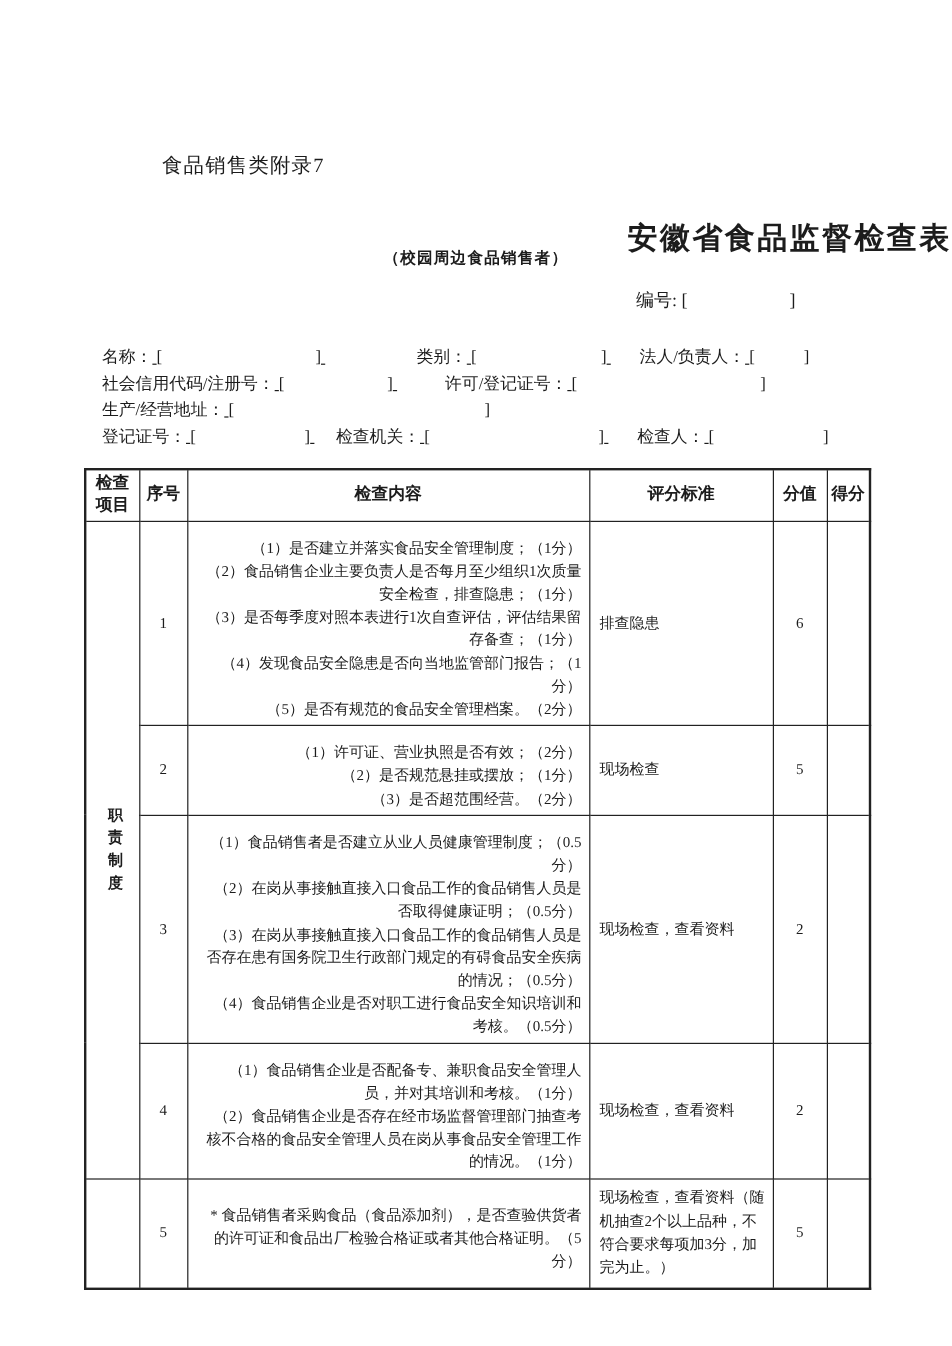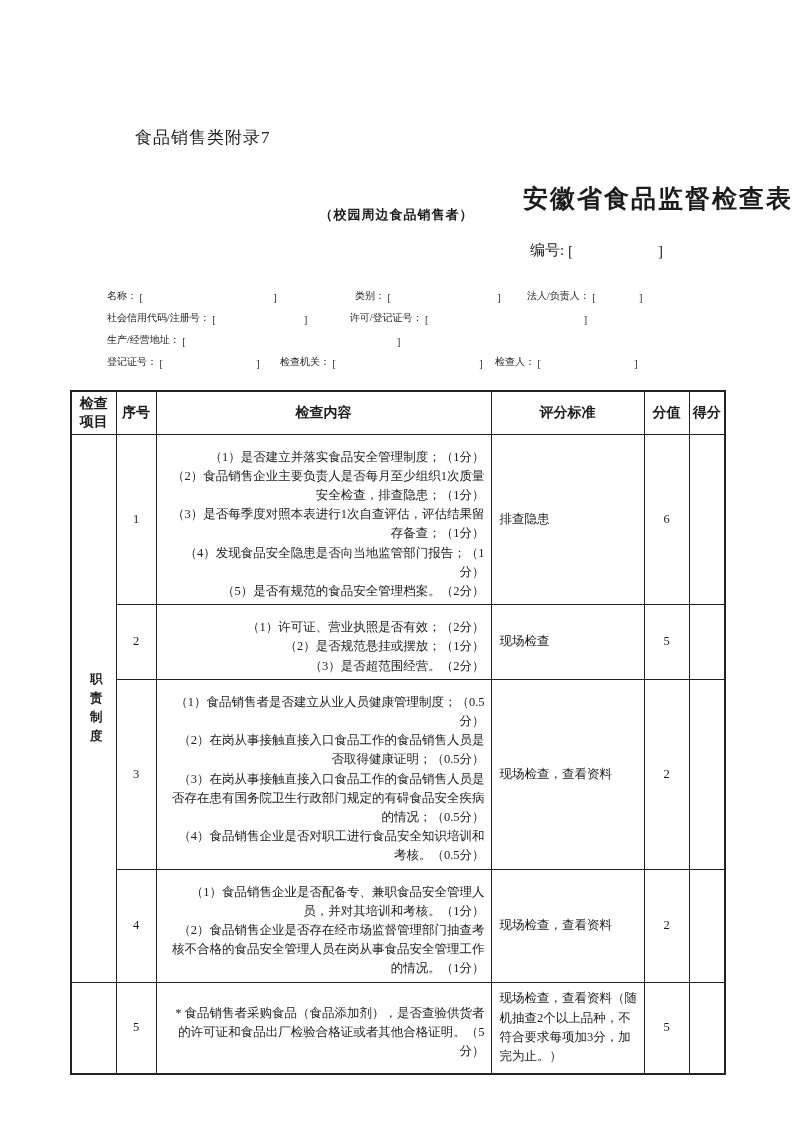"名称：" .fields { font-size: 10px -> 14px; left: 107px -> 85px; text-decoration: none -> underline }
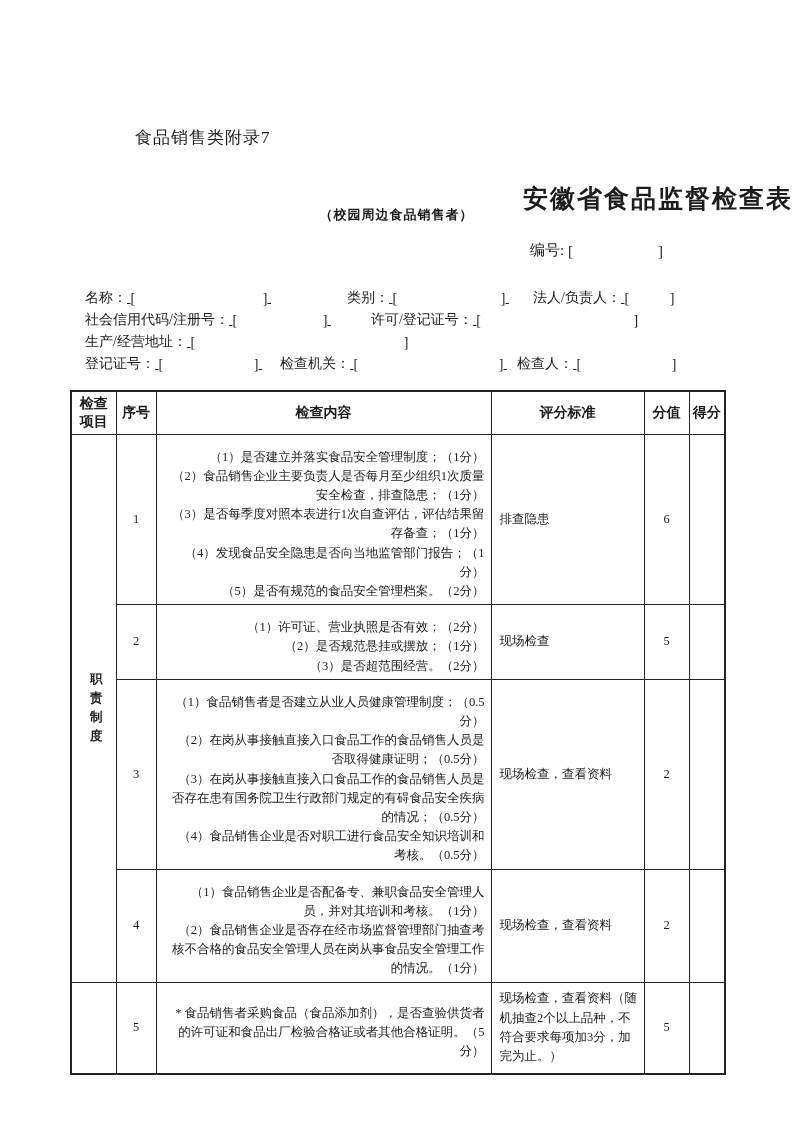"检查人：" span.fl-label { margin-left: 10px -> 24px }
